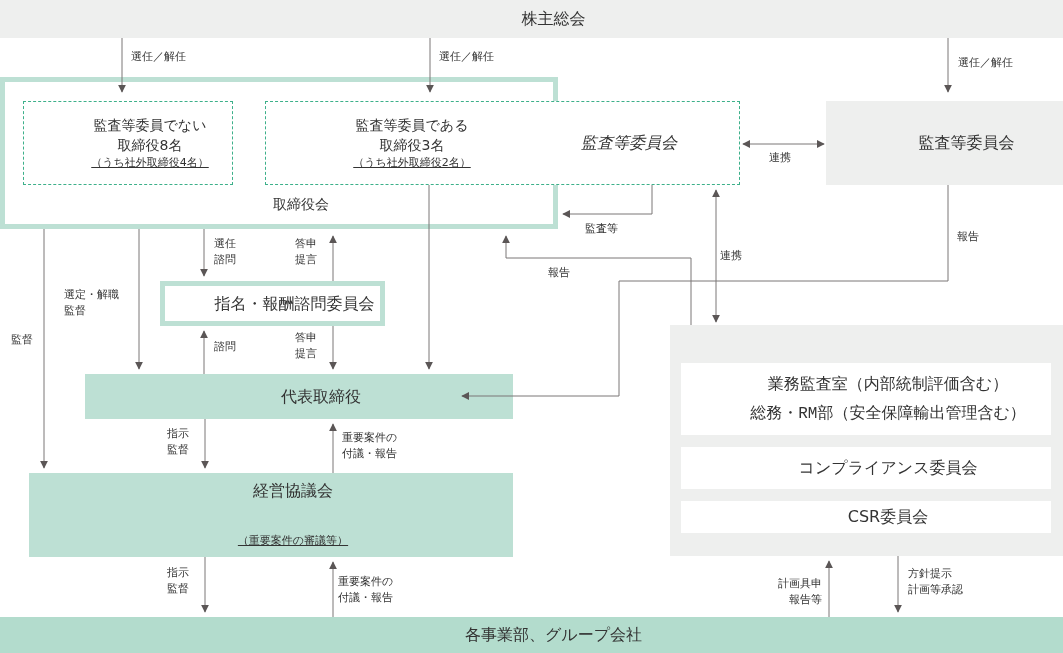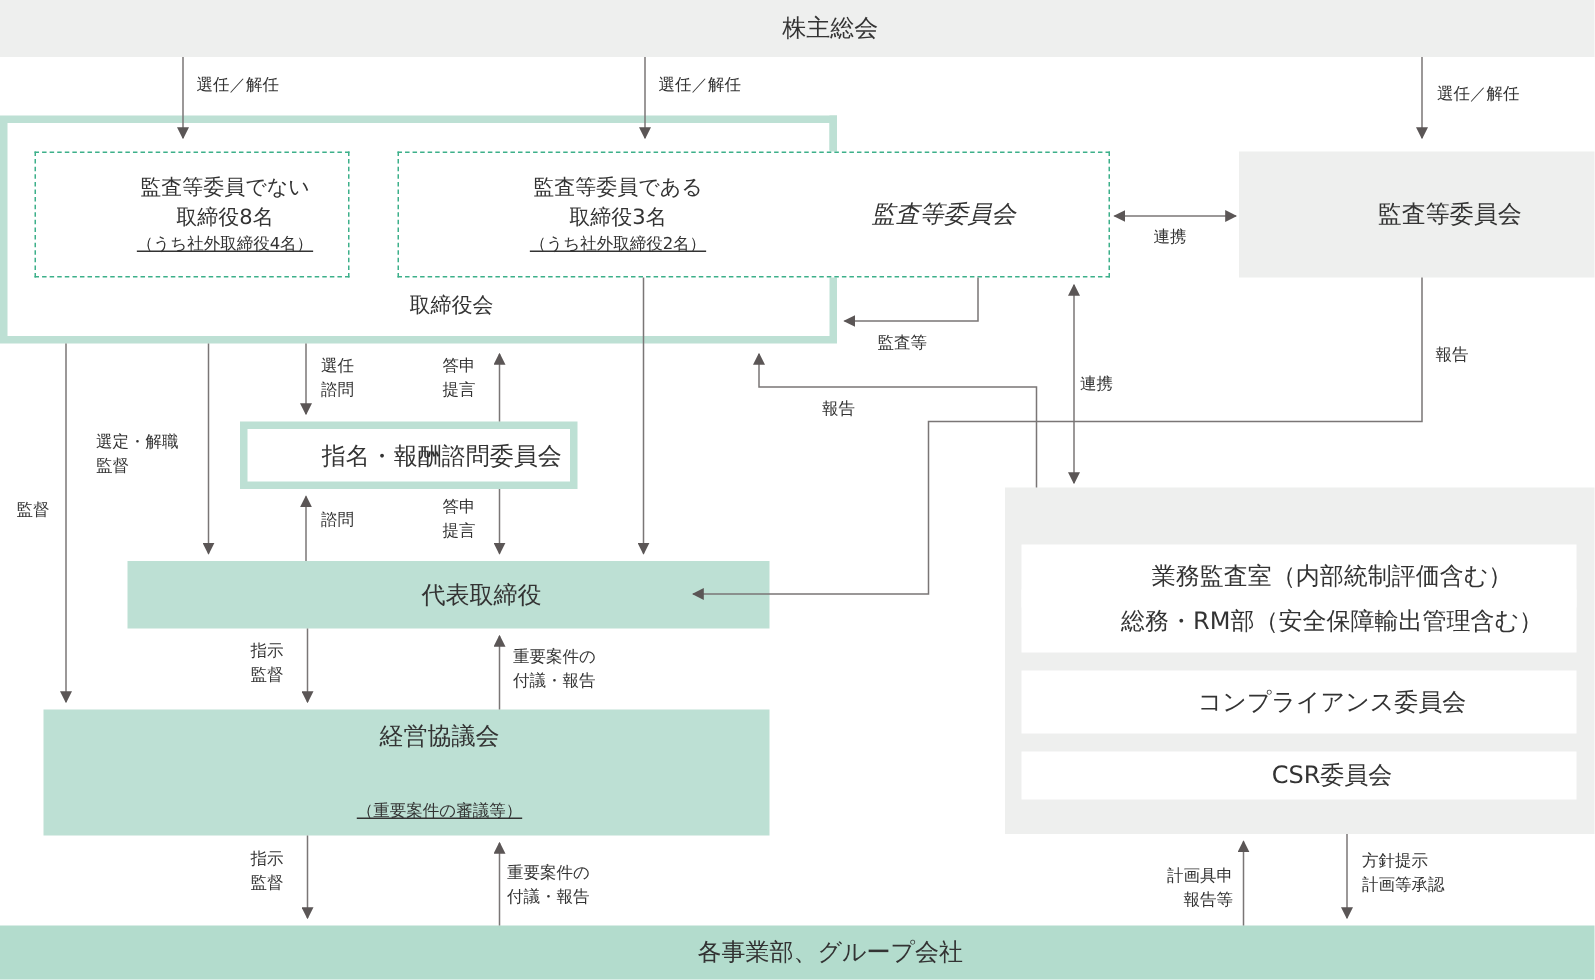"総務・RM部（安全保障輸出管理含む）" div.box { font-family: none -> Liberation Mono, monospace }
